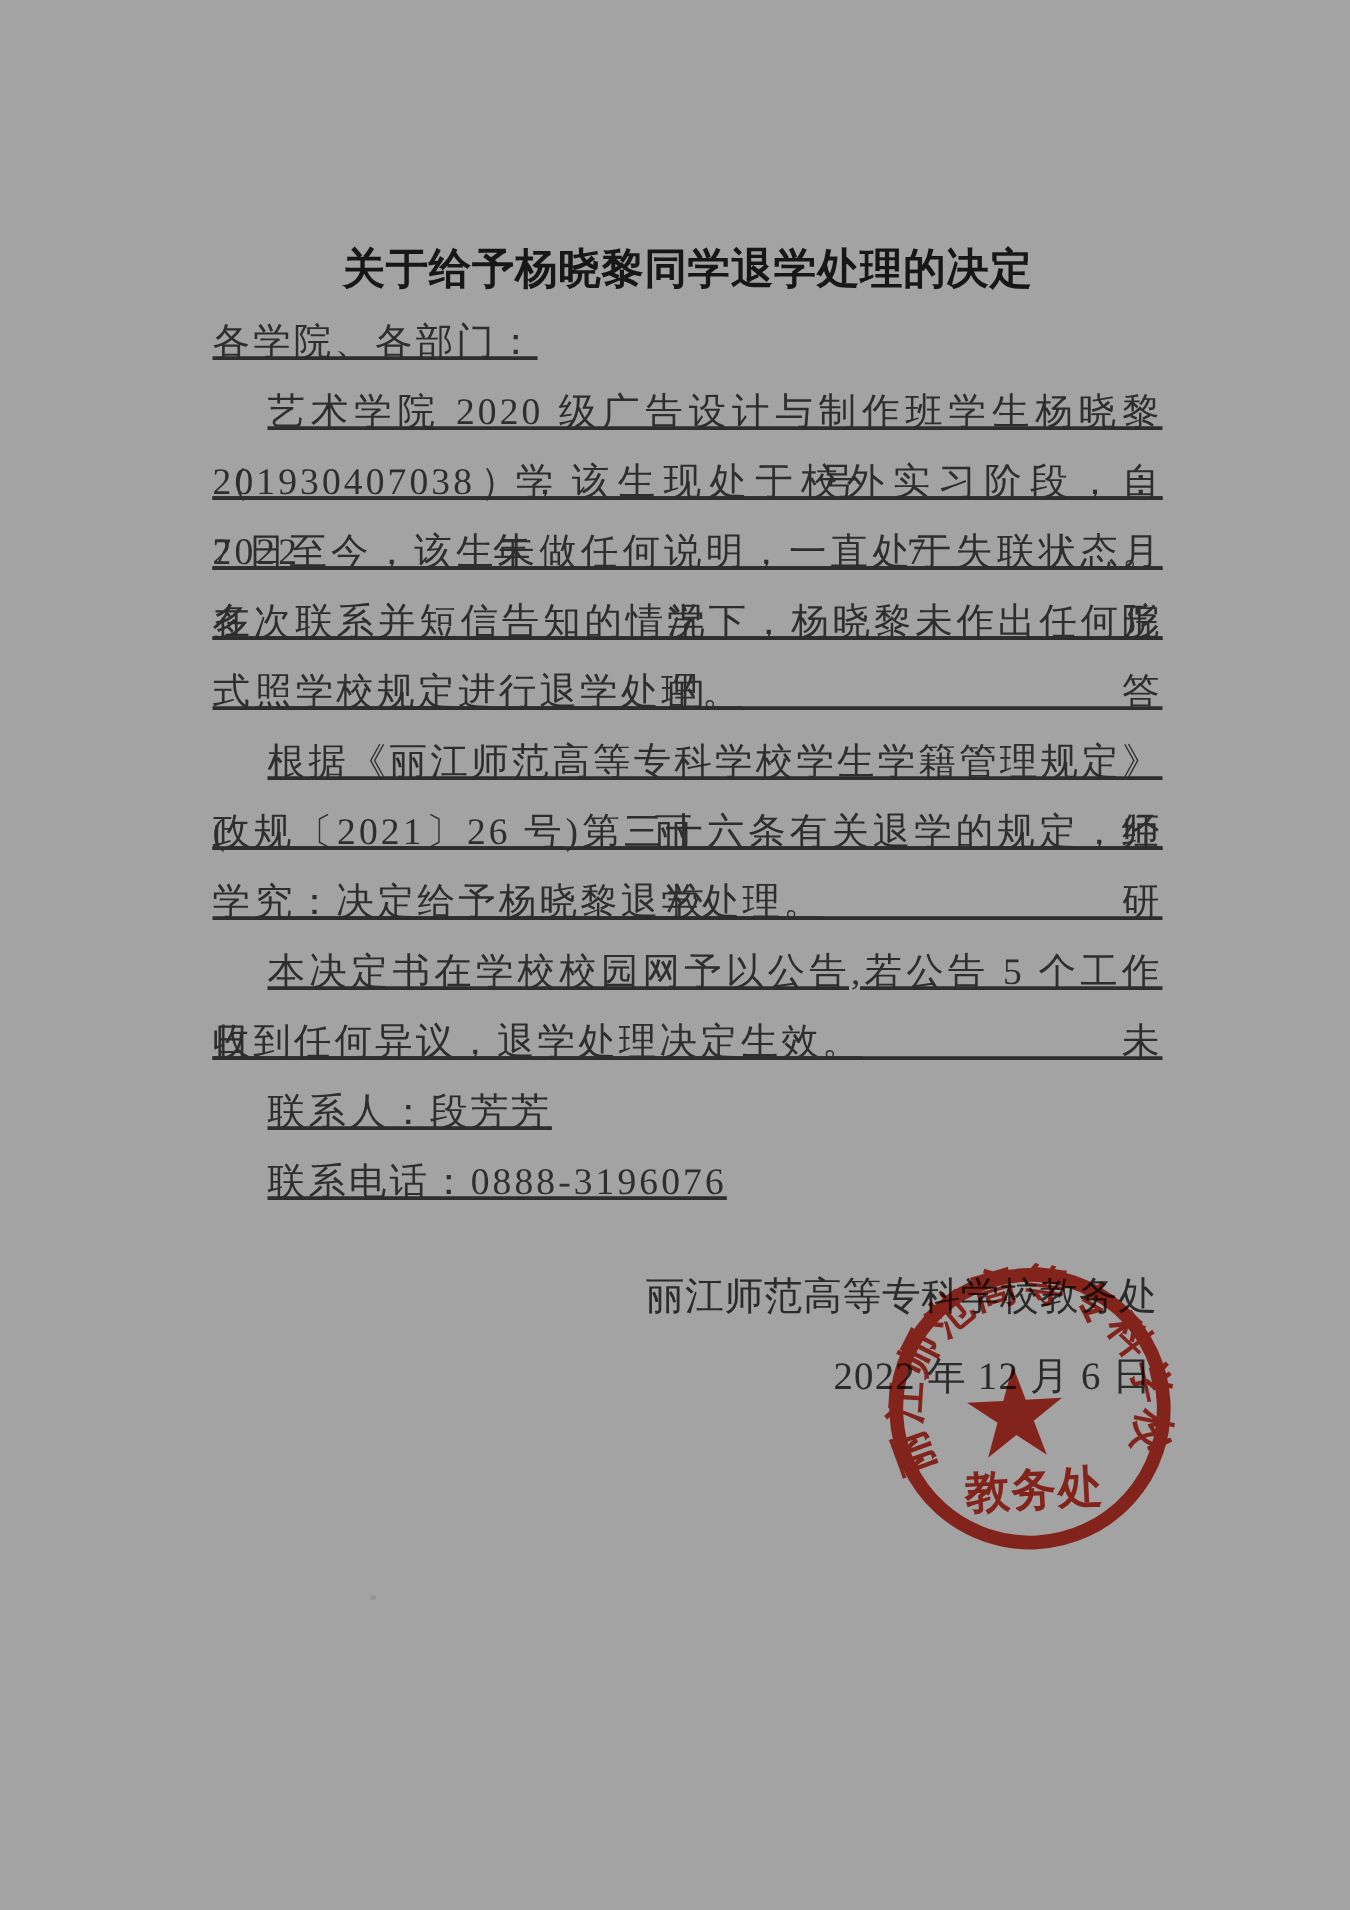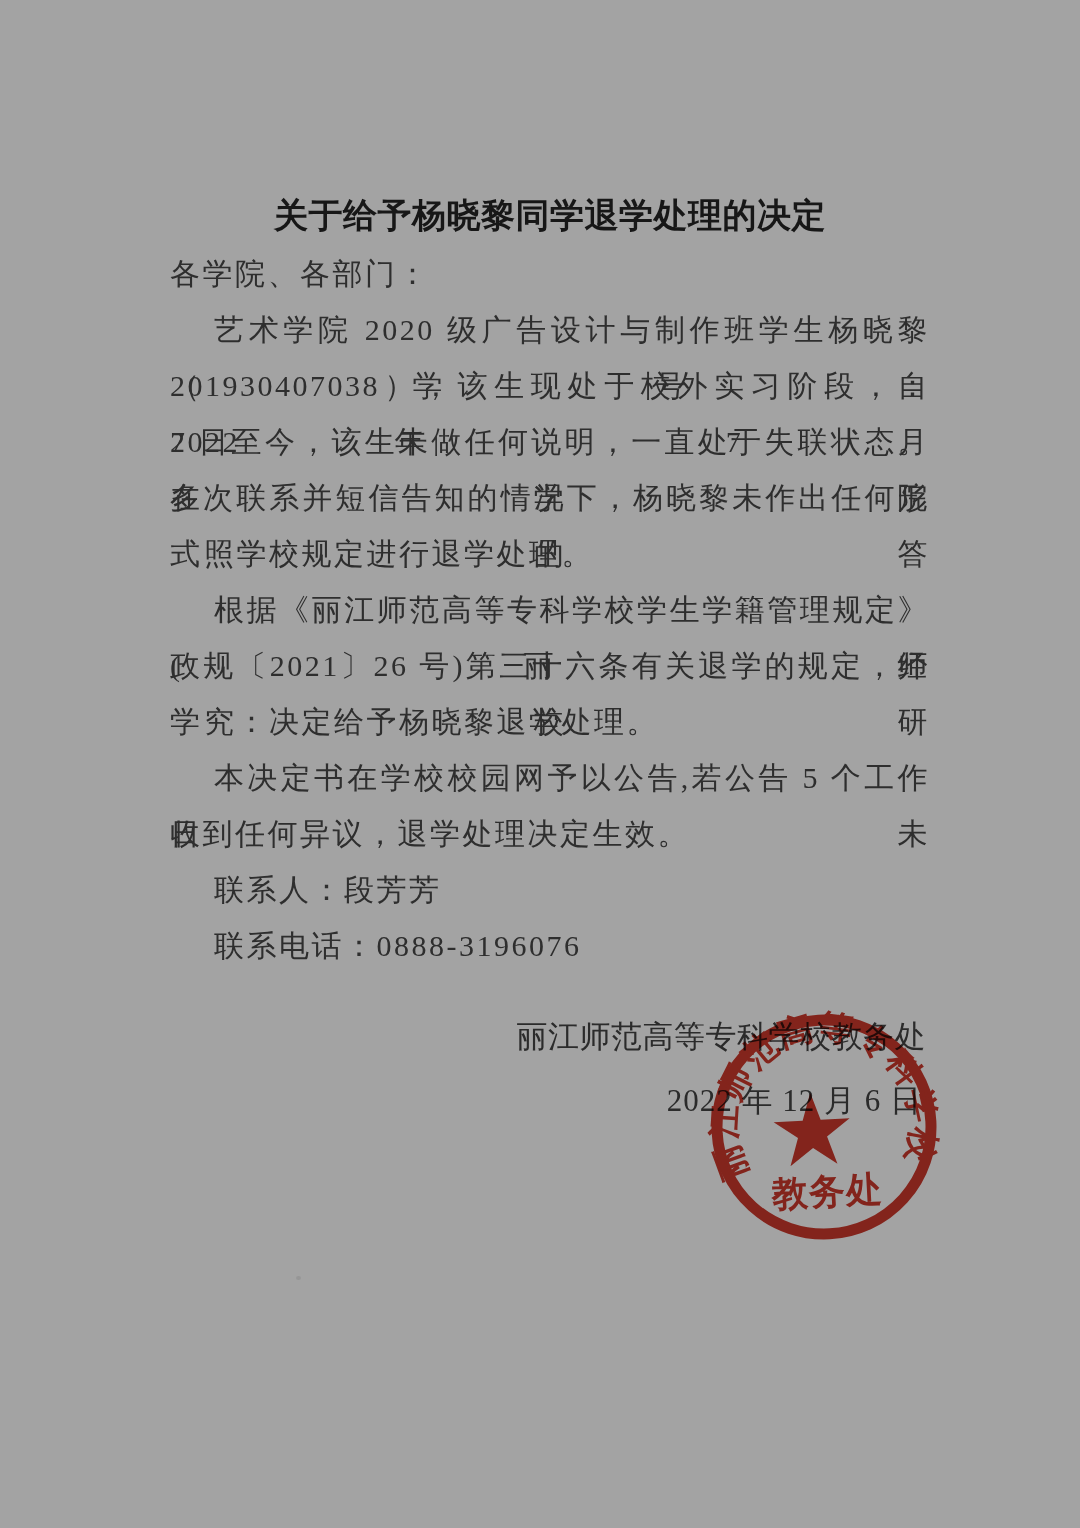"各学院、各部门：" .line { text-decoration: none -> underline }
